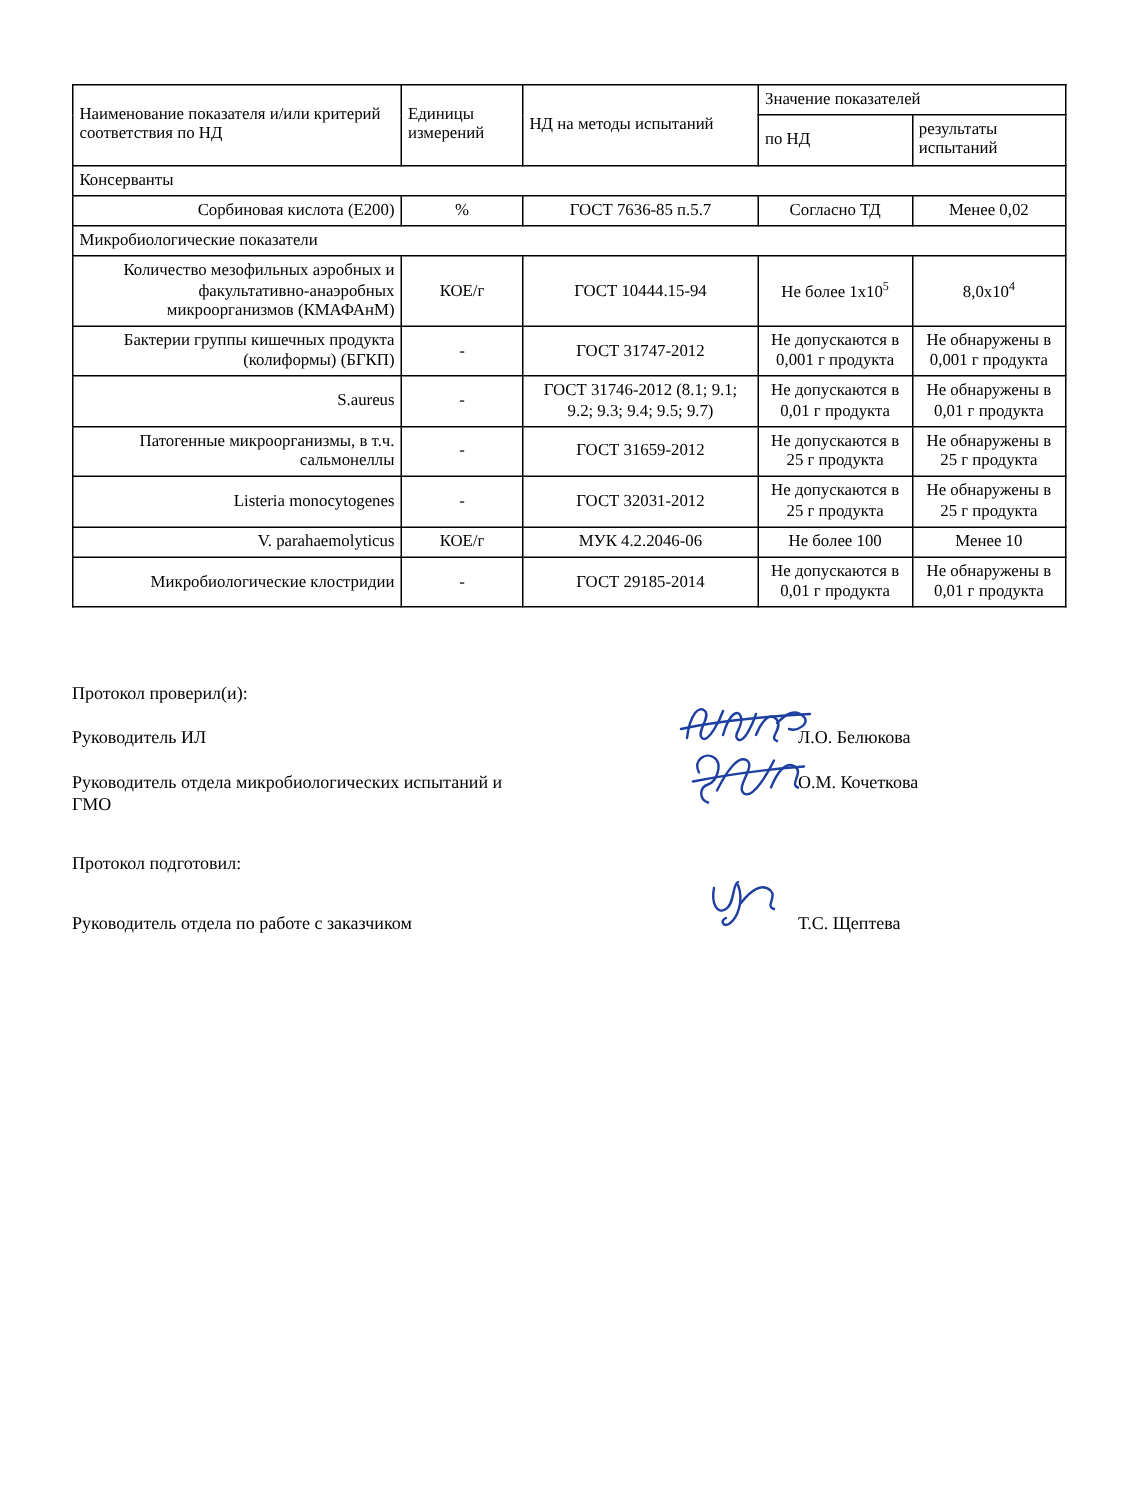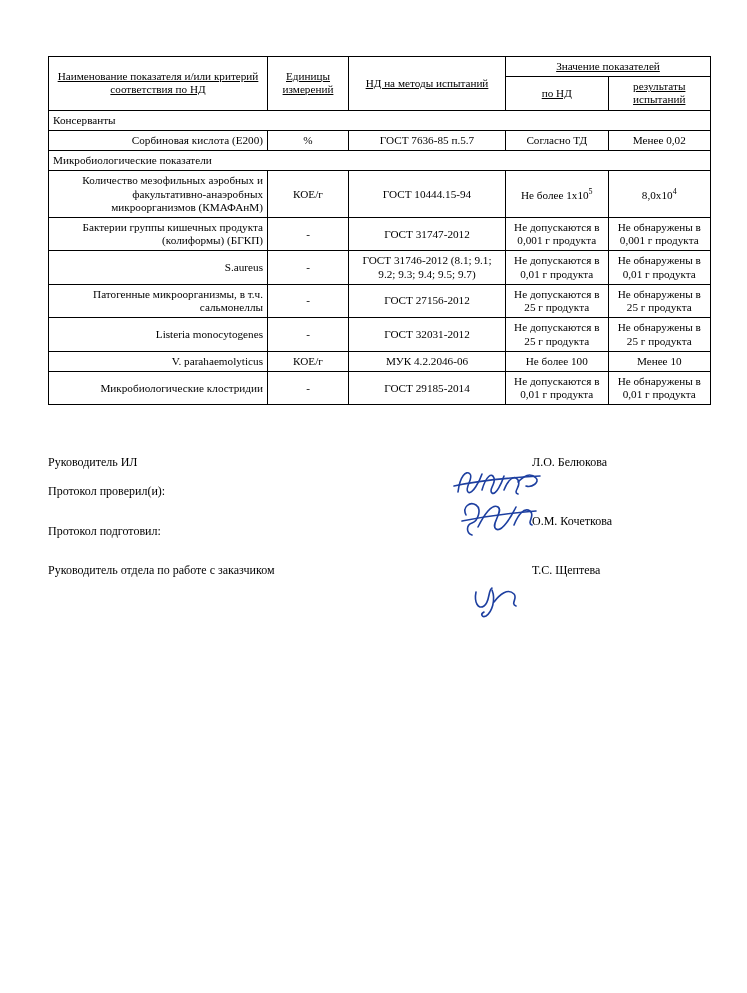"Значение показателей" .hdr-cell { text-align: center -> left; text-decoration: underline -> none }
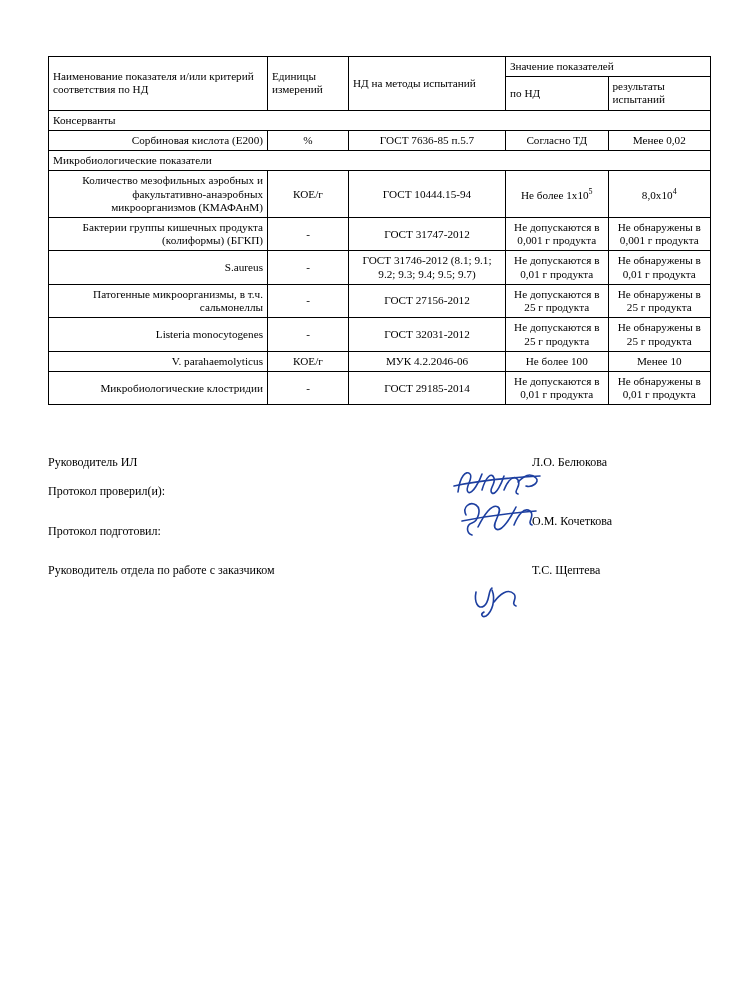"ГОСТ 27156-2012" td.center { text: 27156-2012 -> 31659-2012 }
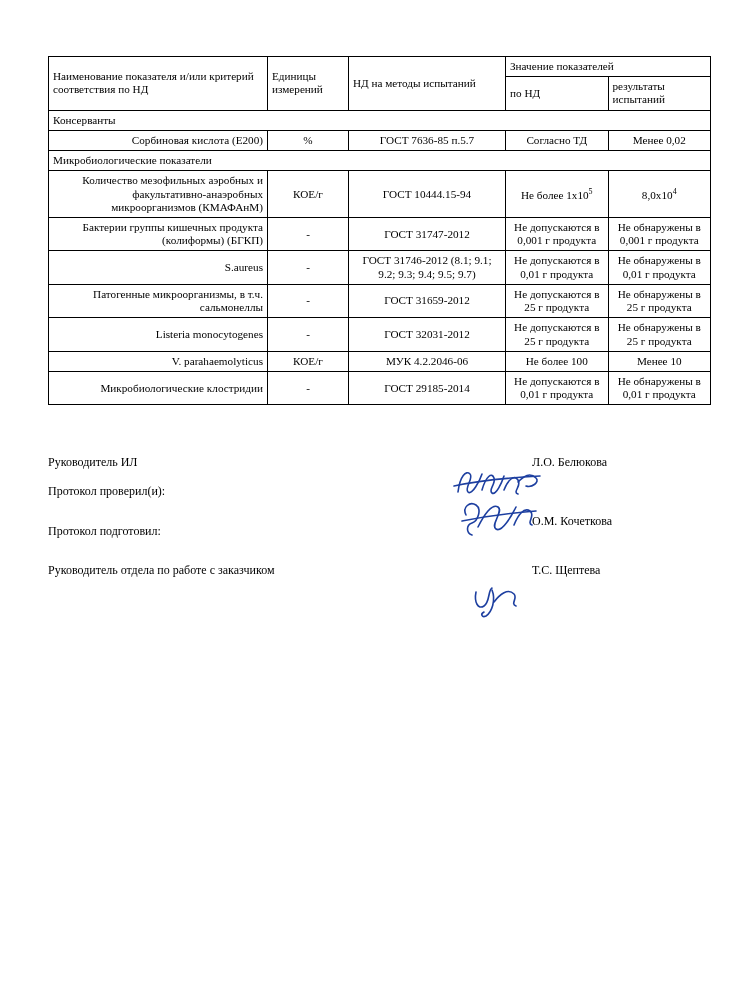"Руководитель ИЛ" div.sig-line { order: before "Протокол проверил(и):" -> after "Протокол проверил(и):" }
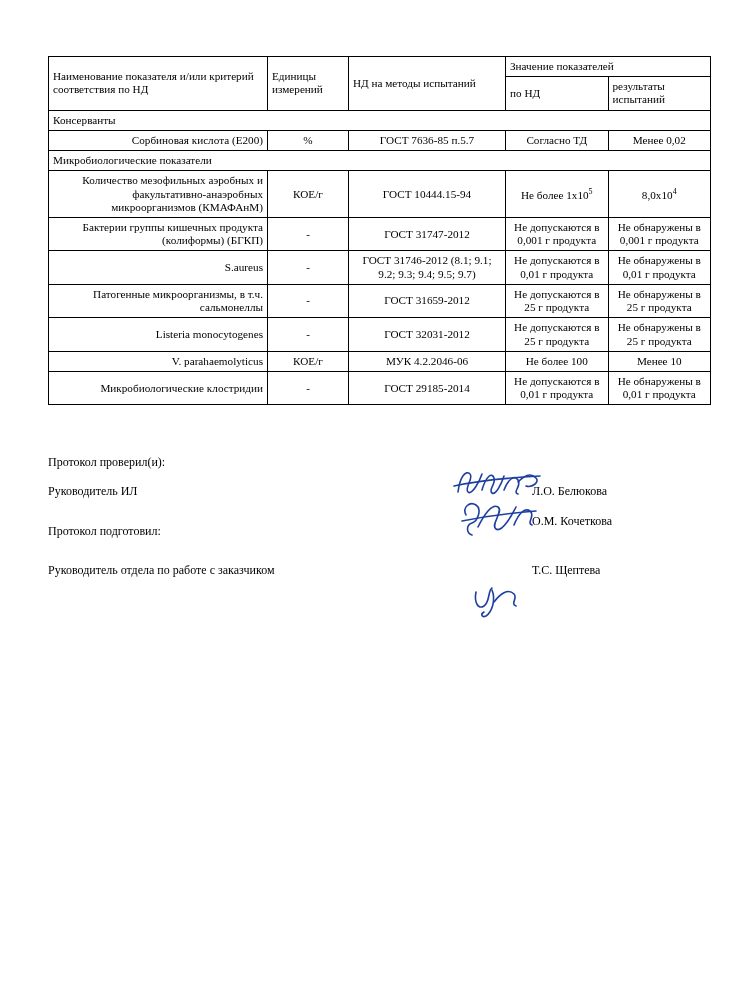"Руководитель отдела микробиологических" span.sig-role { html: none -> <span>Руководитель отдела микробиологических испытаний и ГМО</span> }
